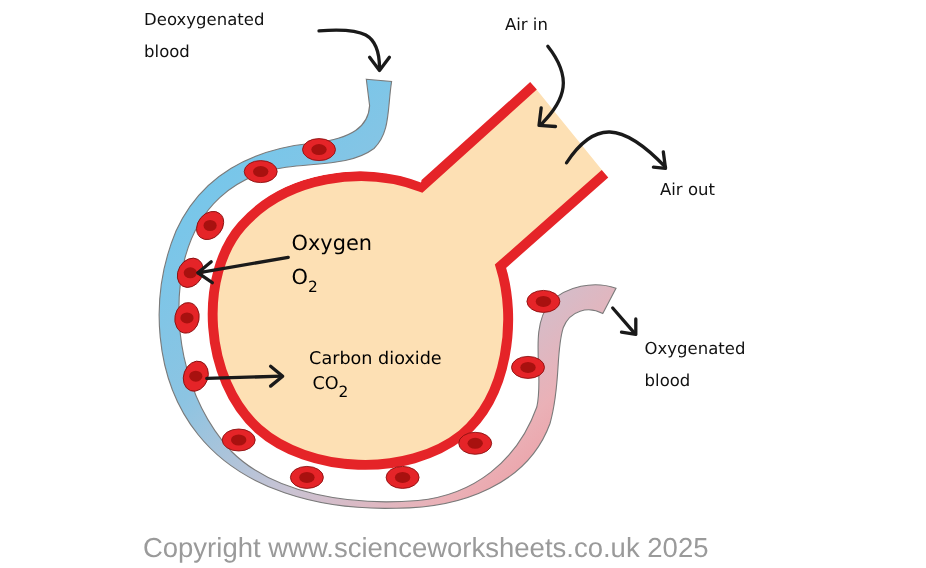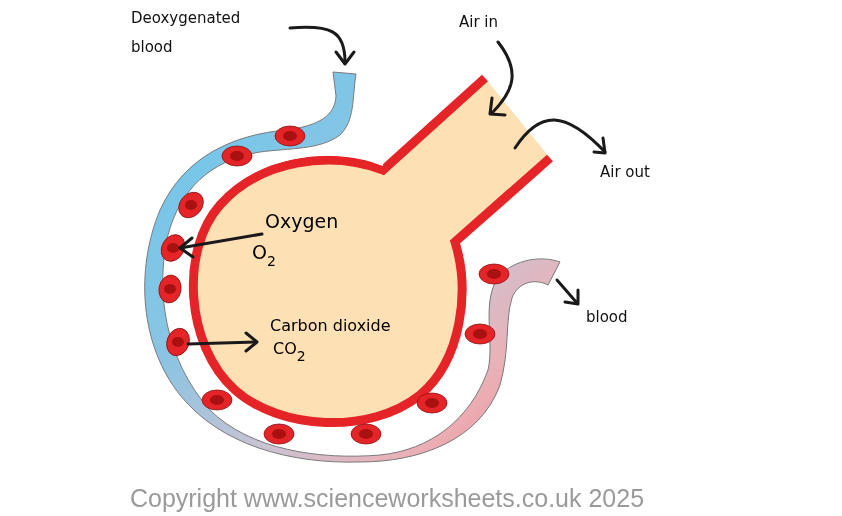"O2" div.lbl-inner { left: 252px -> 265px }
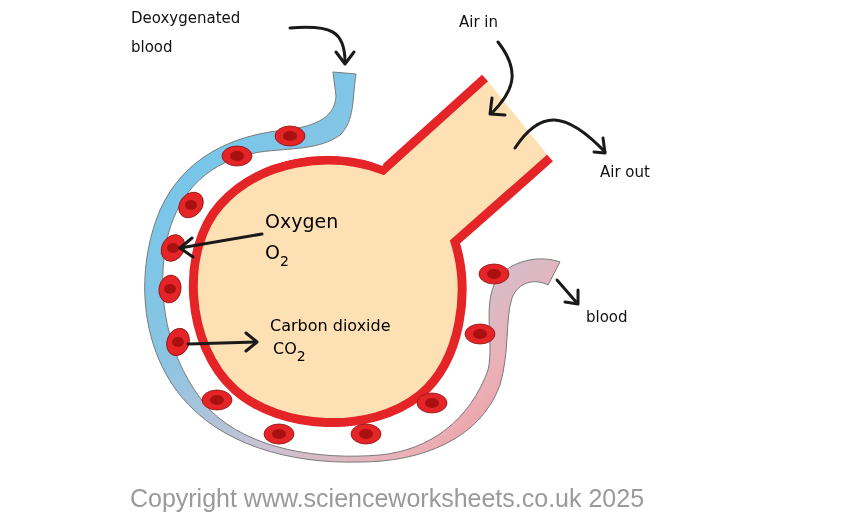"Carbon dioxide" .small { margin-left: none -> 11px }
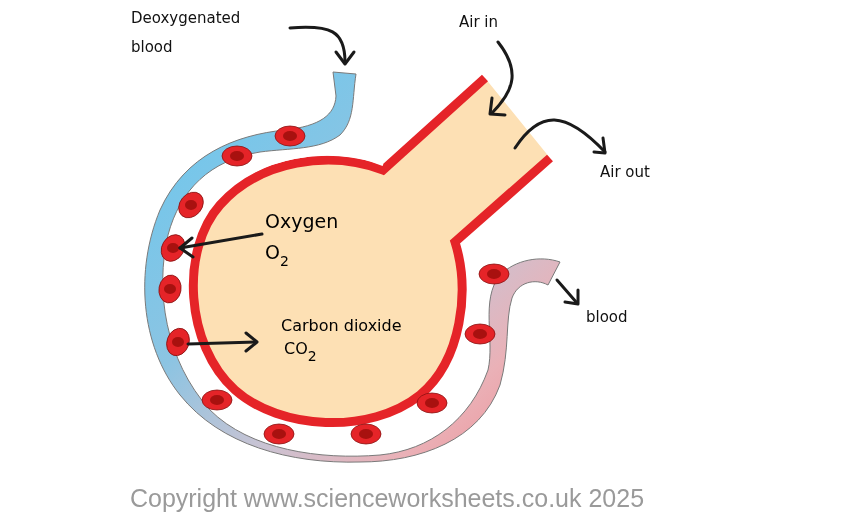"Oxygenated" div { html: none -> <div>Oxygenated</div> }
